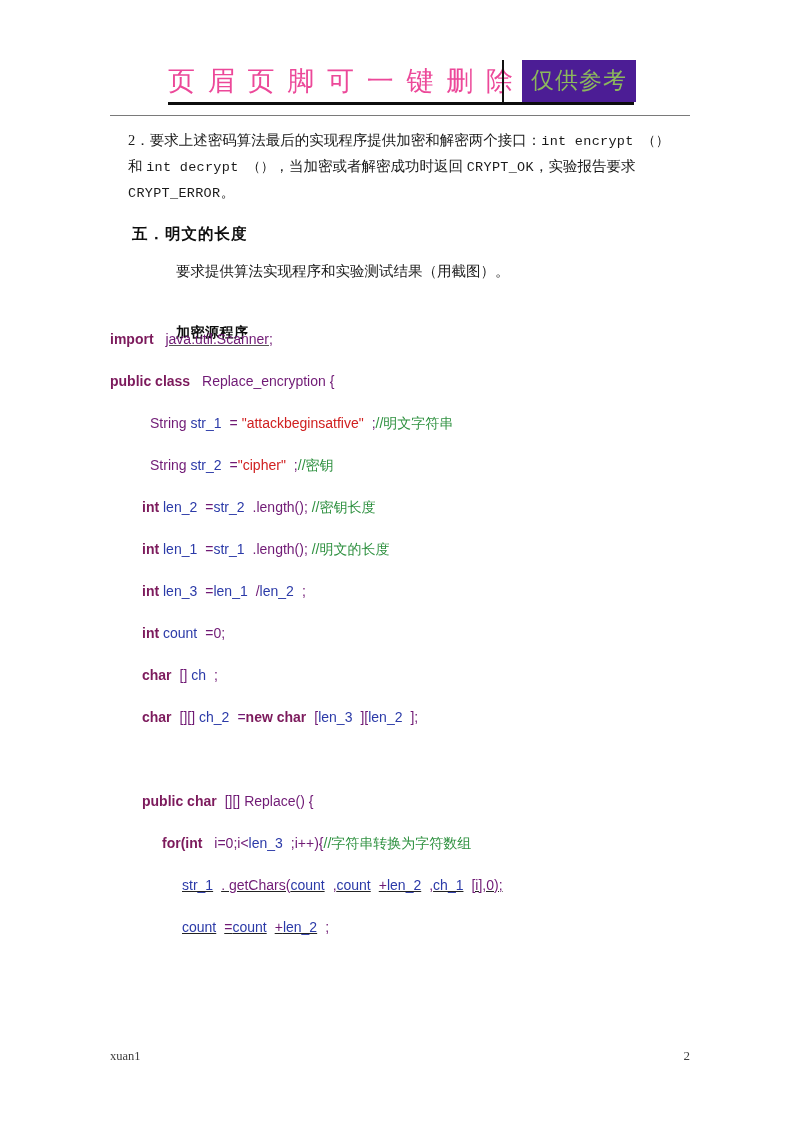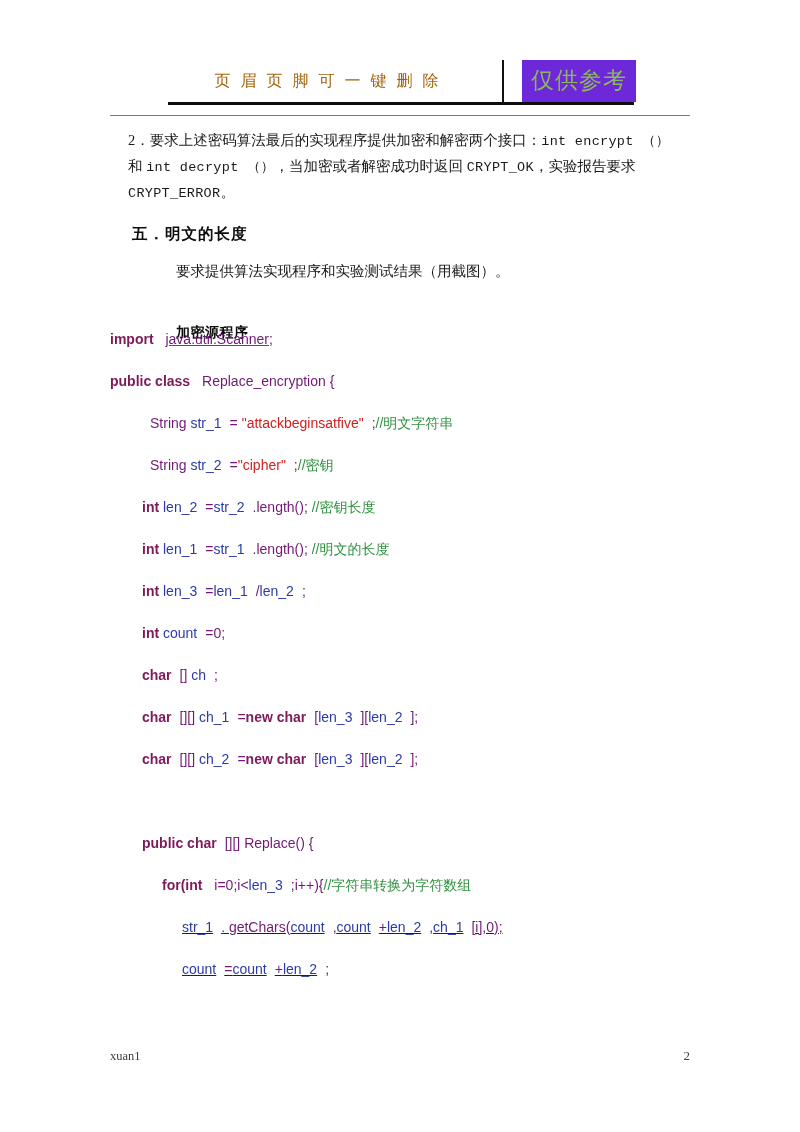"页 眉 页 脚 可" .header-main-text { color: #a16207 -> #ec4899; font-size: 16px -> 27px }
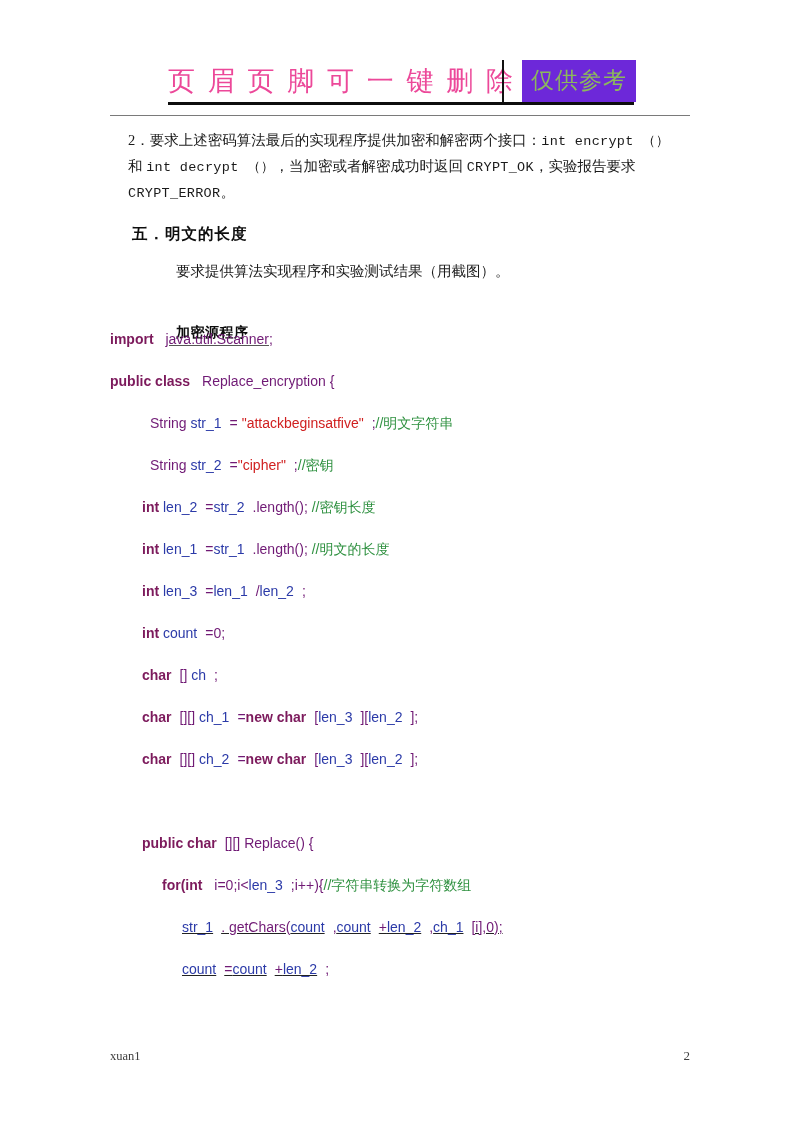"仅供参考" .header-badge { background: #6d28d9 -> #4c1d95 }
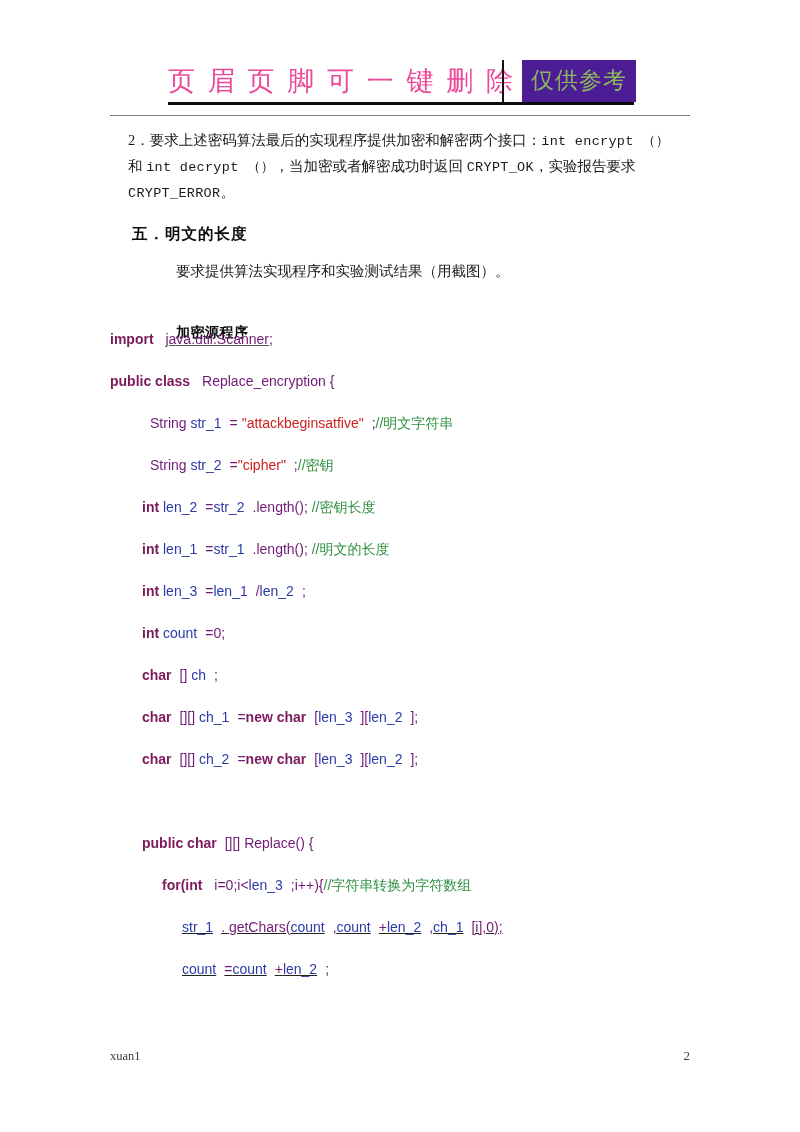"char [][] ch_1 =new char" div.code-line { html: <div><span>char</span><span>[][] </span><span>ch_1</span><span>=</span><span>new char</span><span>[</span><span>len_3</span><span>][</span><span>len_2</span><span>];</span></div> -> none }
